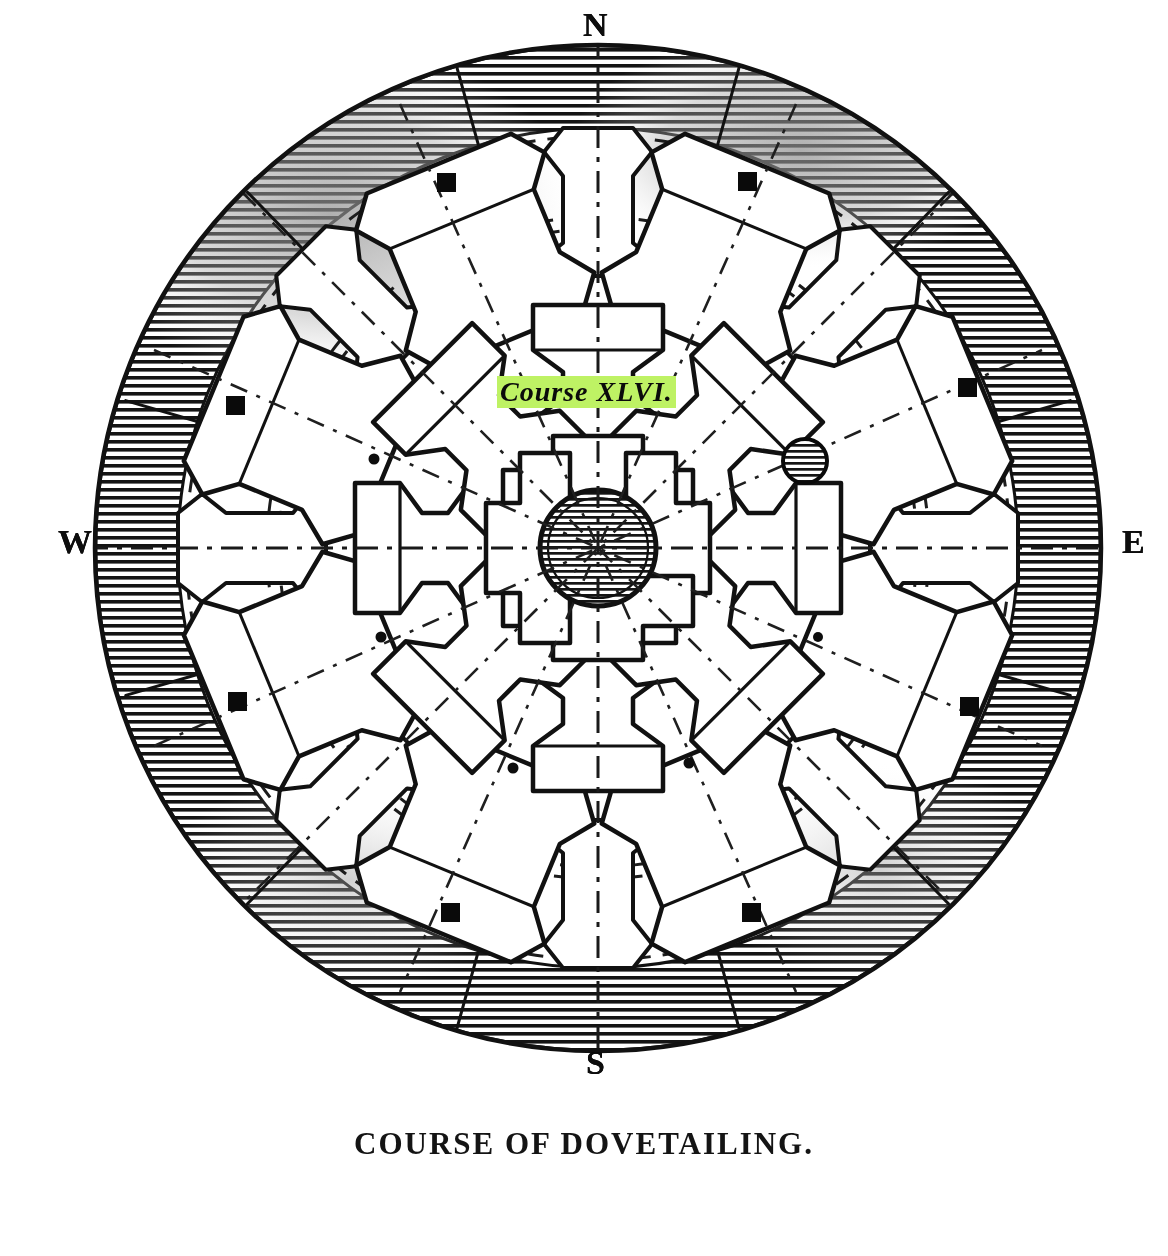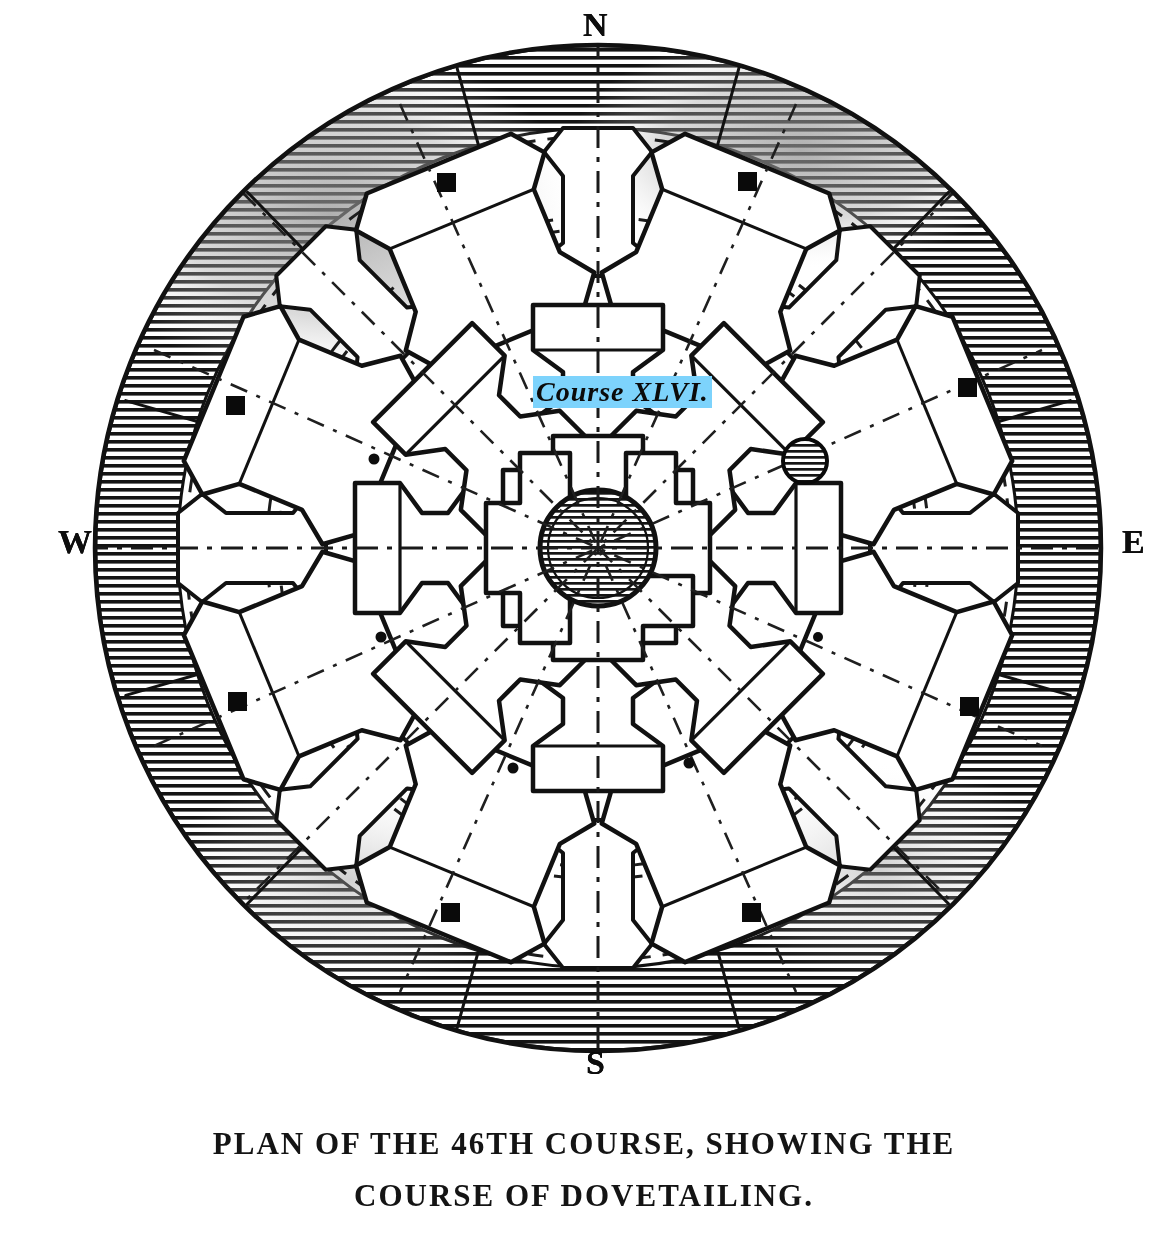"Course XLVI." .course-label { background: #7dd3fc -> #bef264; margin-left: 36px -> none }
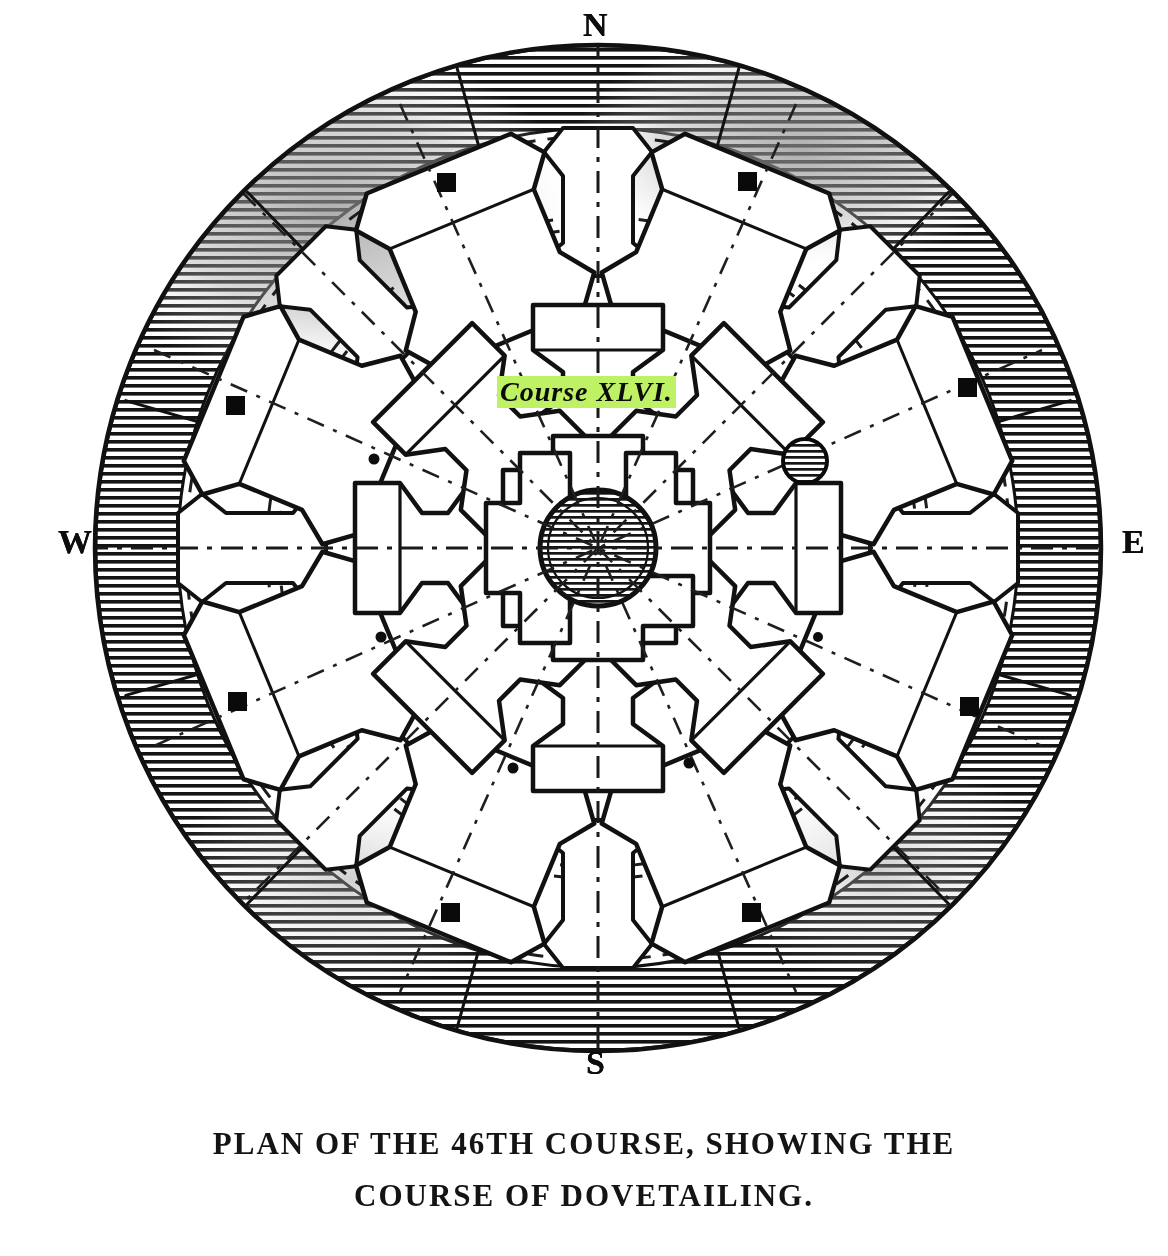"PLAN OF THE 46TH COURSE," div.caption-line { html: <div>PLAN OF THE 46TH COURSE, SHOWING THE</div> -> none }
